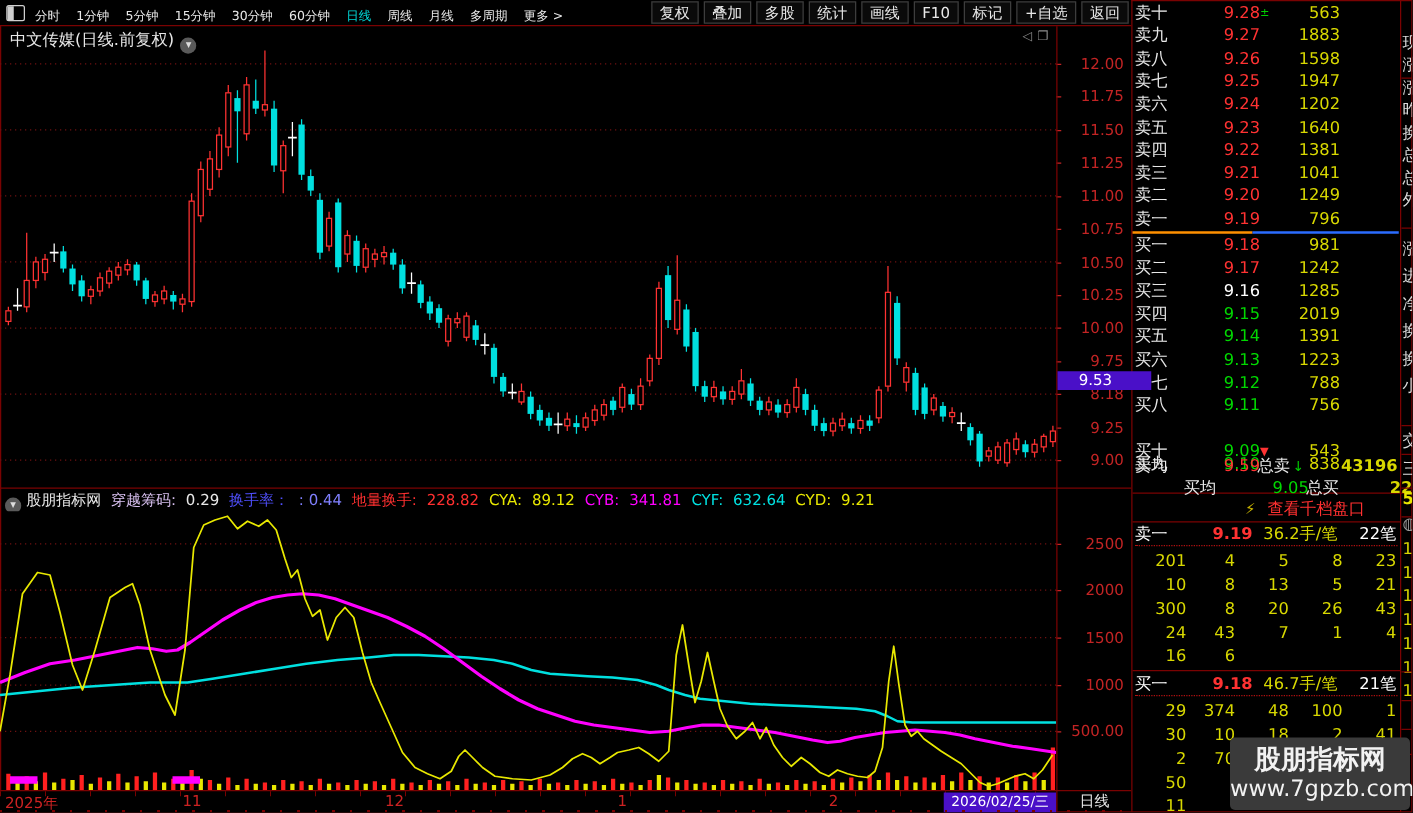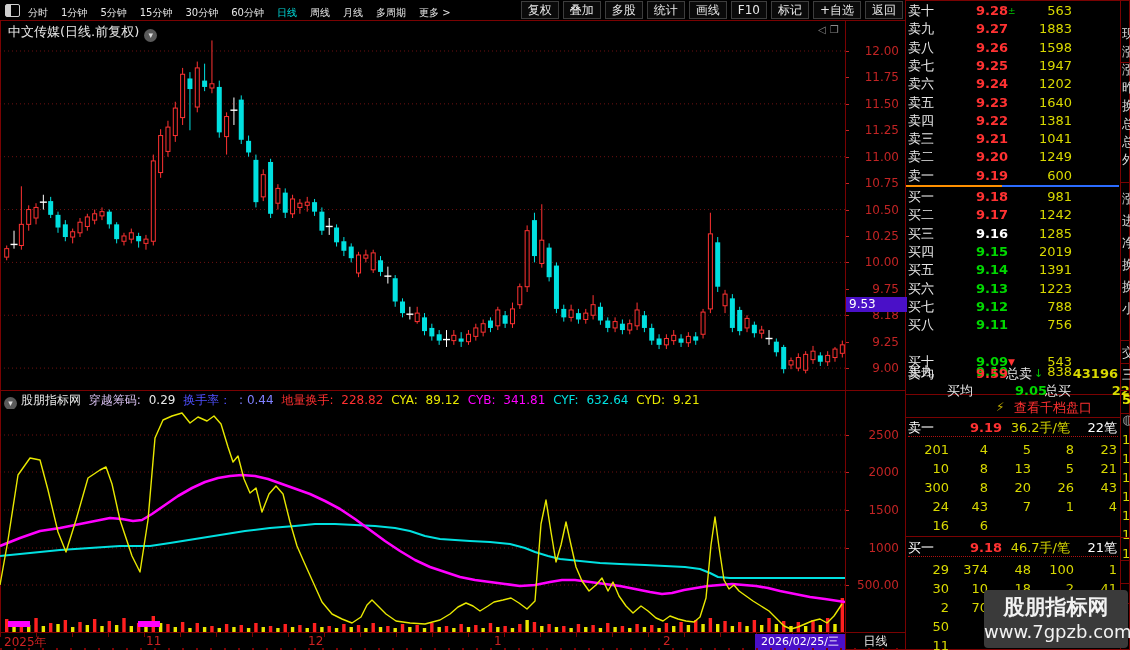"9.28" .ob-price { font-weight: bold -> normal }
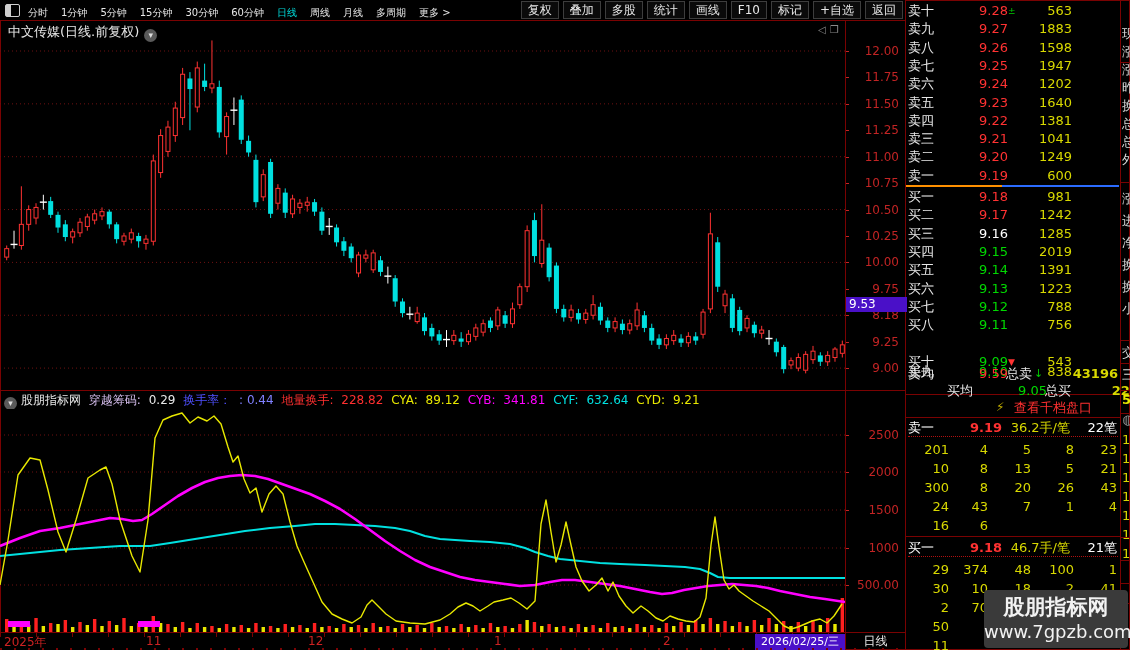"600" div.ob-vol { text: 600 -> 796 }
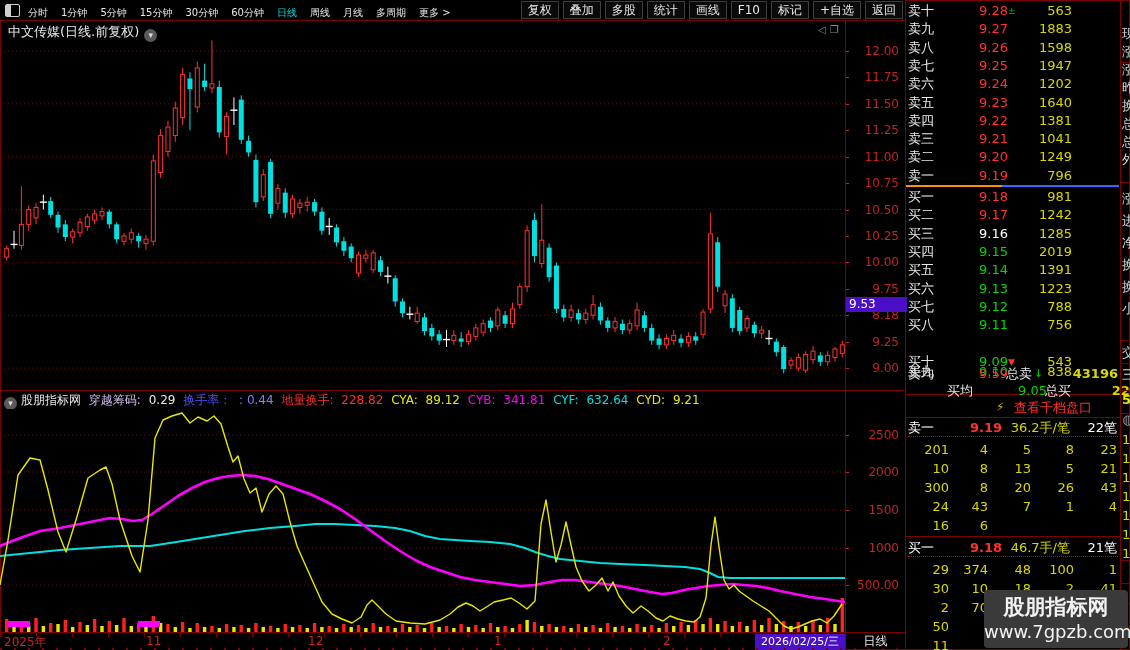"9.53" #price-tag { padding-left: 3px -> 17px }
